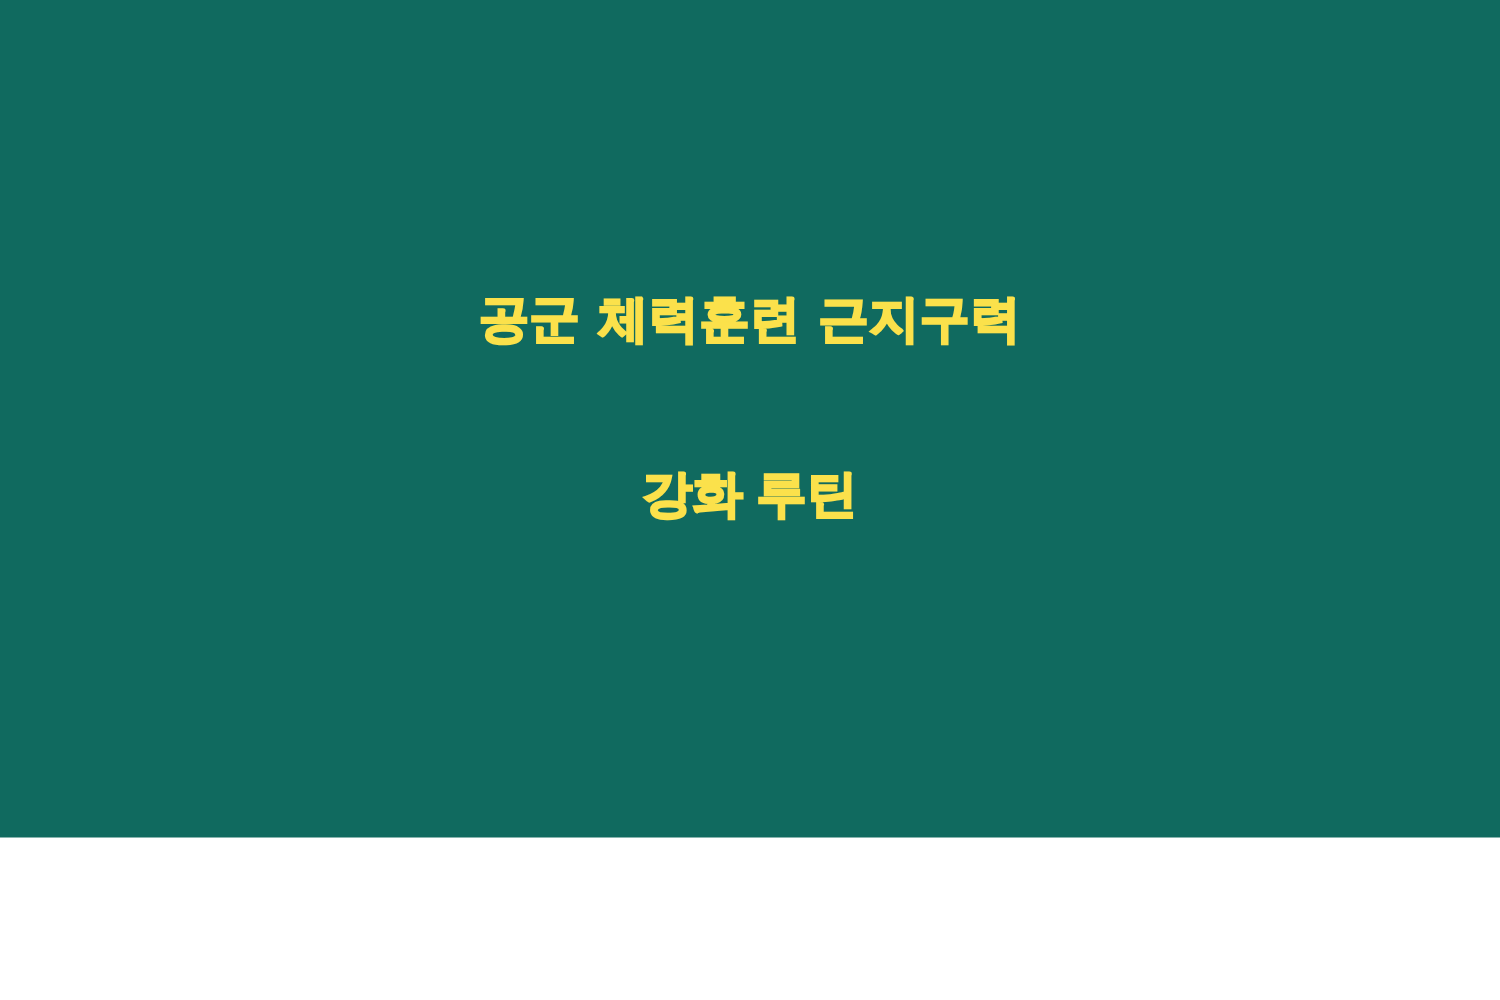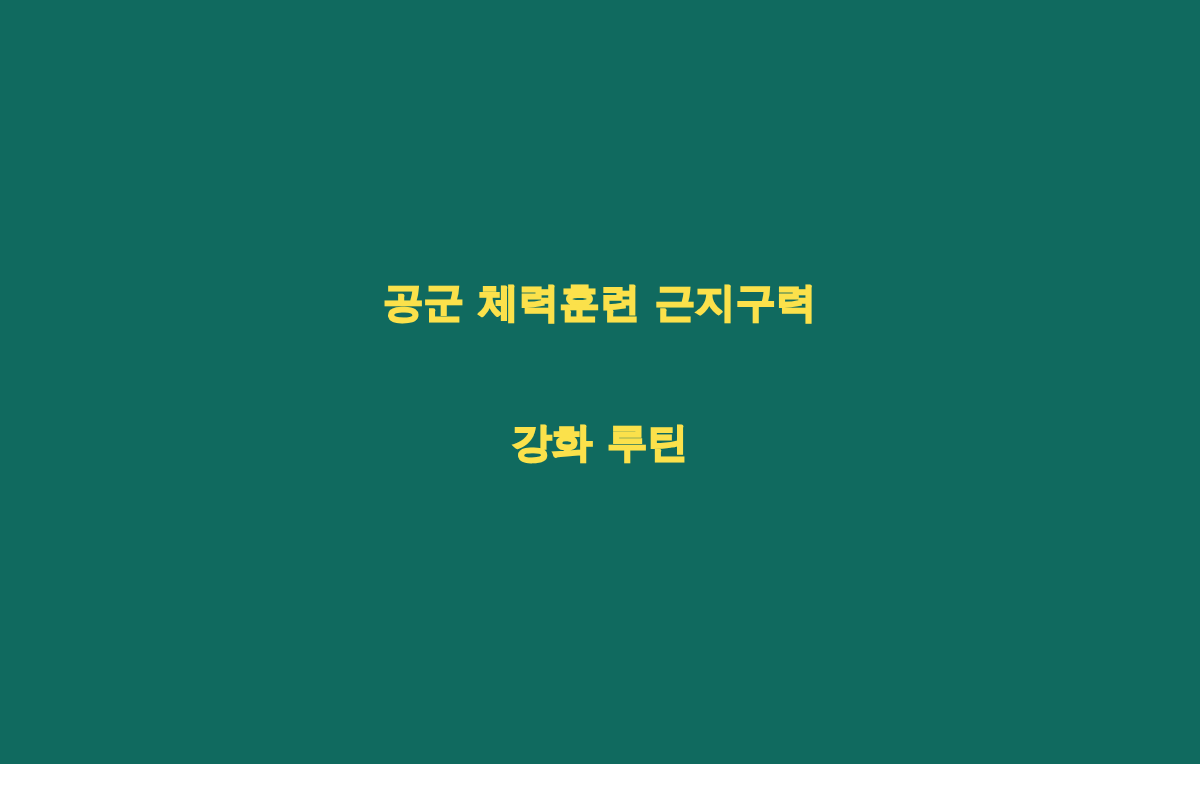"공군 체력훈련 근지구력" #title-card { height: 764px -> 670px }
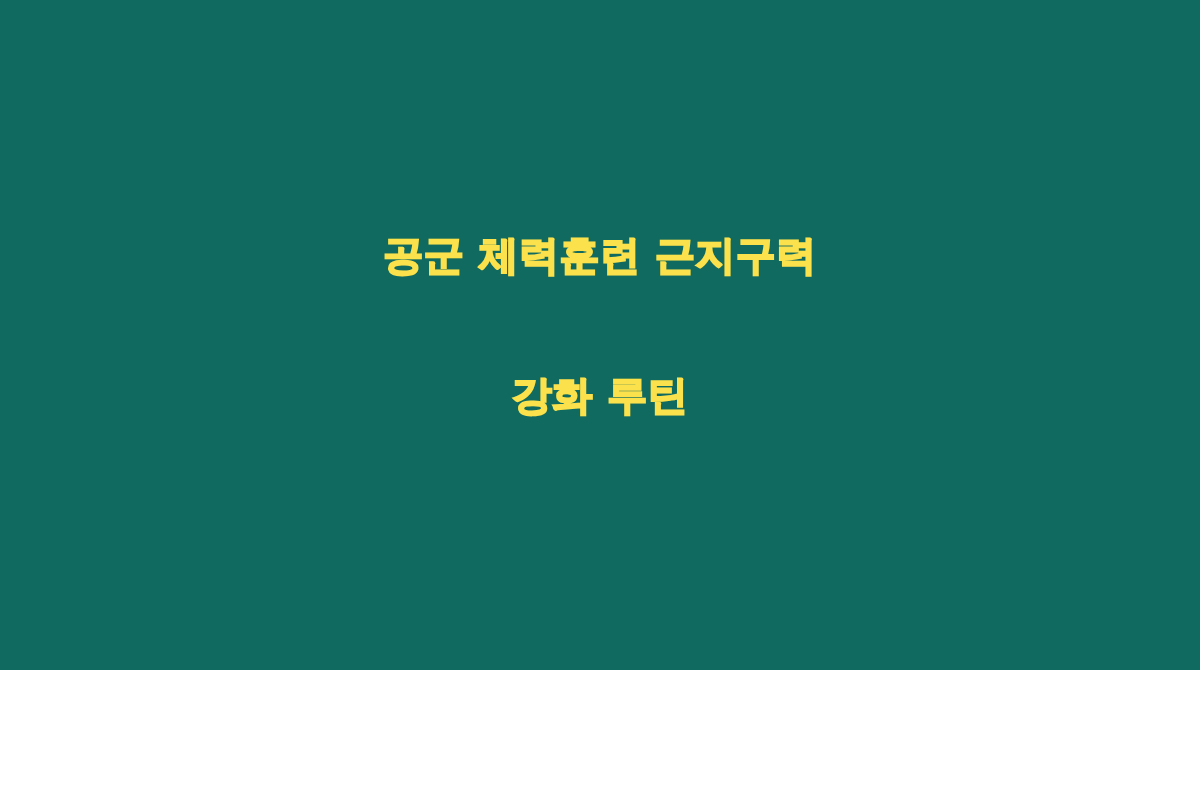"강화 루틴" .title-line.line-2 { font-family: none -> Liberation Serif, serif }
